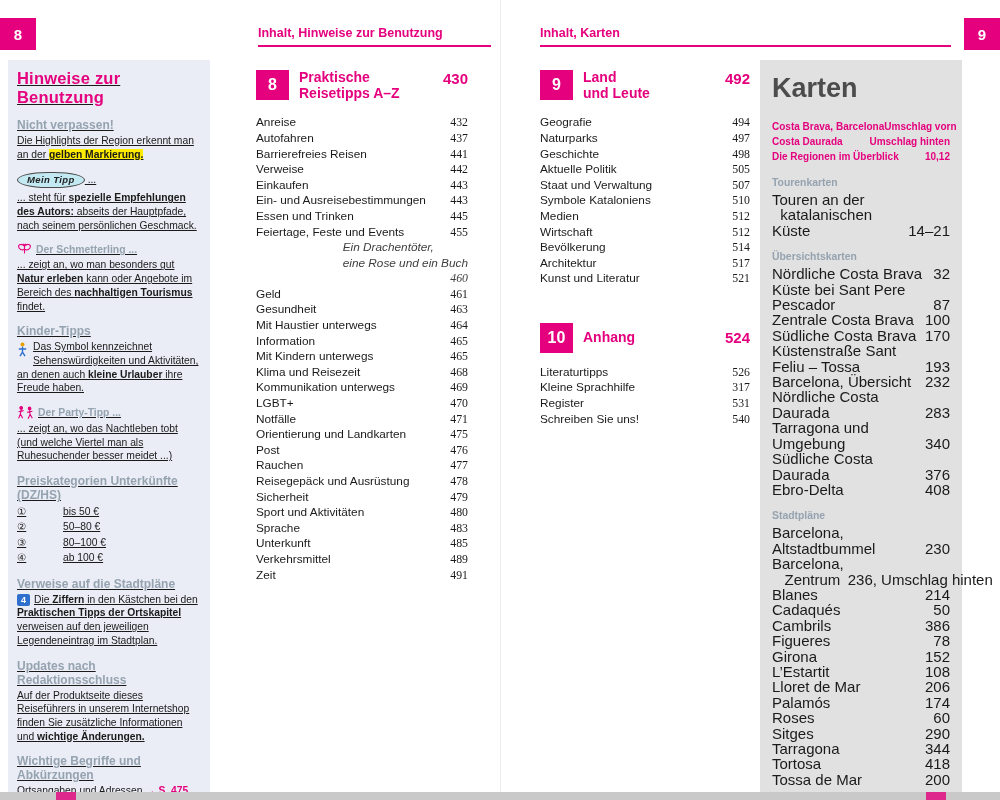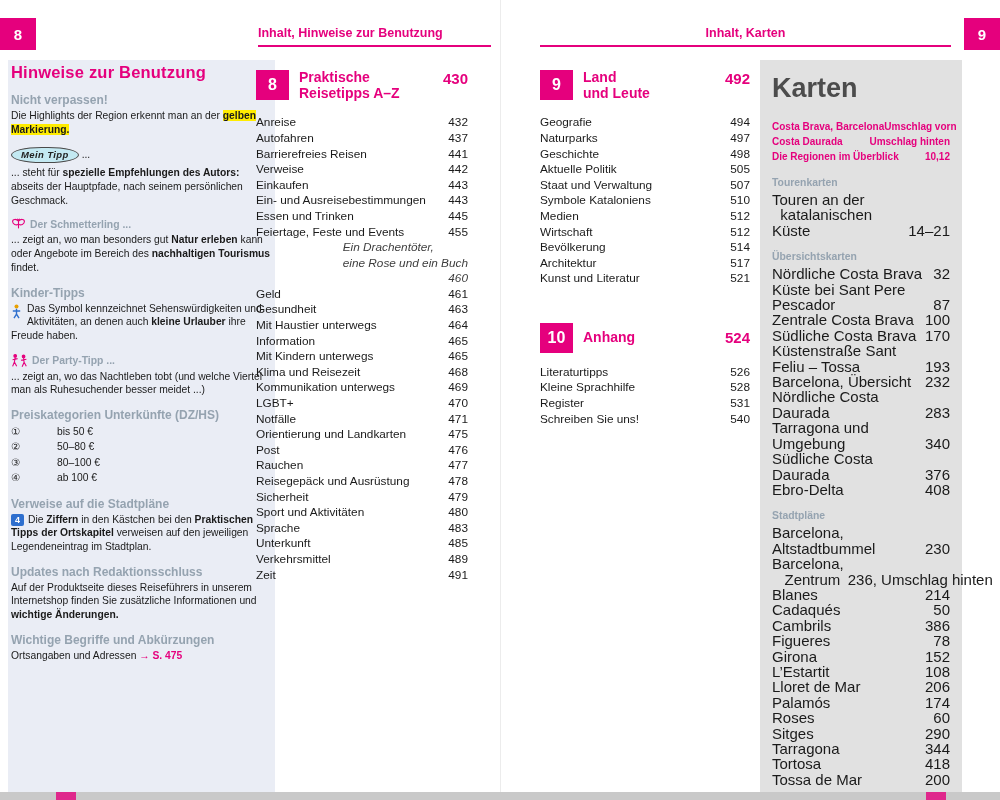"Inhalt, Karten" #header-right { text-align: center -> left }
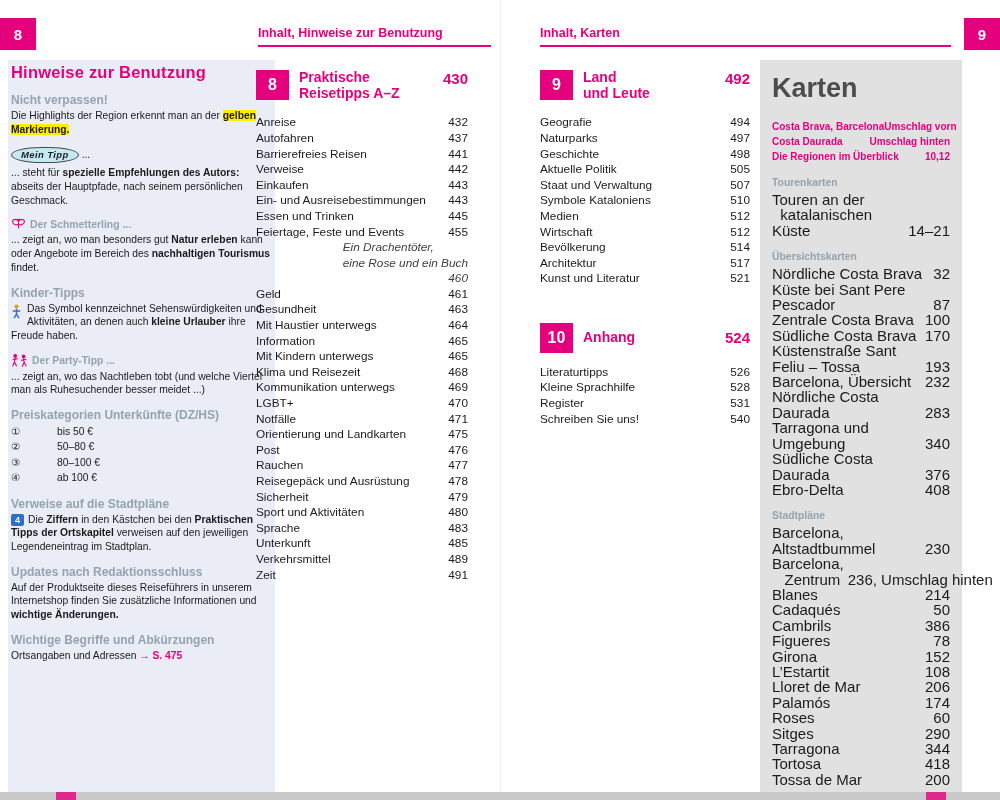"Hinweise zur Benutzung" .usage-panel { padding: 3px -> 9px; text-decoration: none -> underline; width: 267px -> 202px }
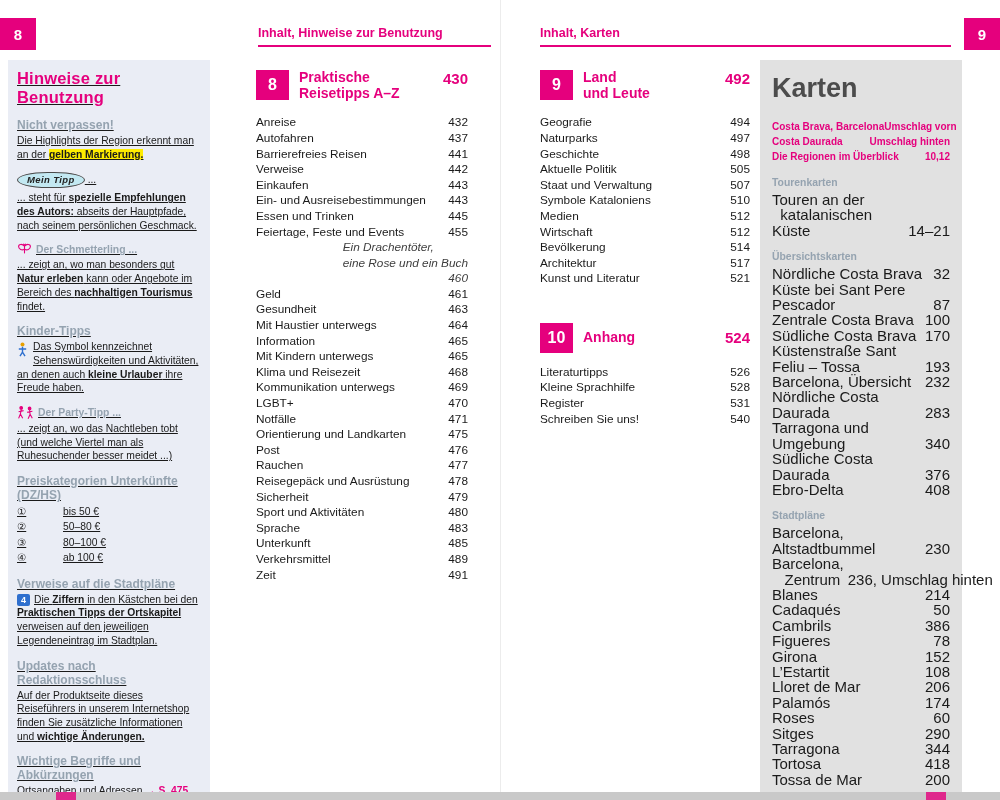"432" .toc-page { font-family: none -> Liberation Serif, serif }
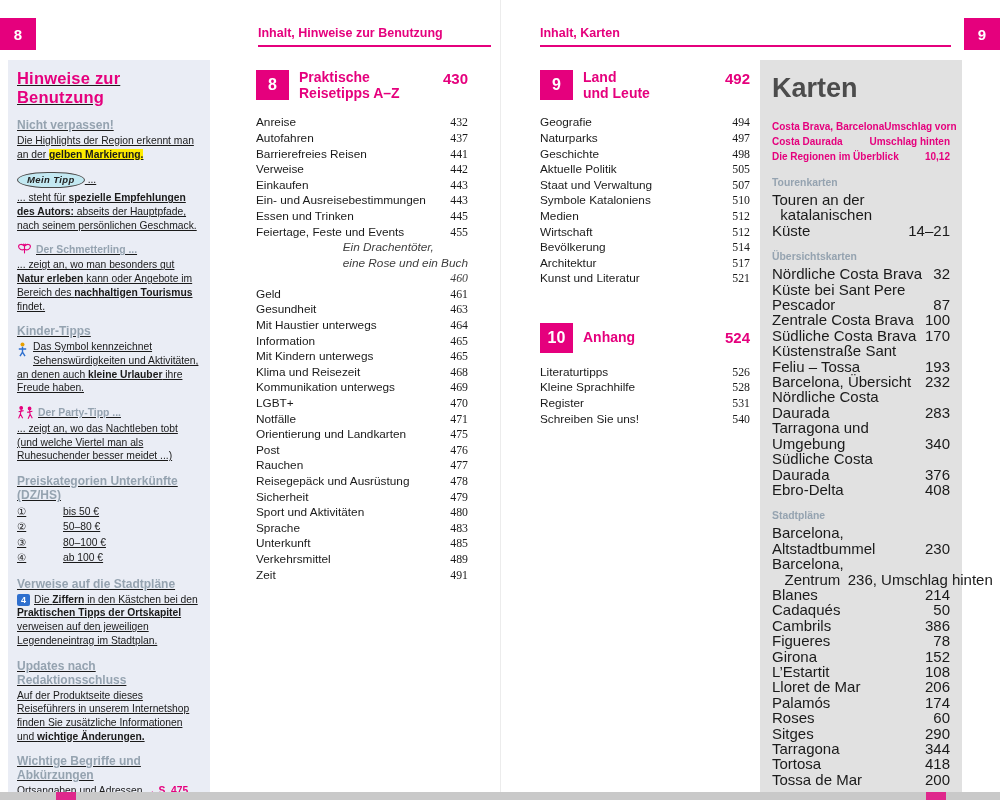"528" span.toc-page { text: 528 -> 317 }
